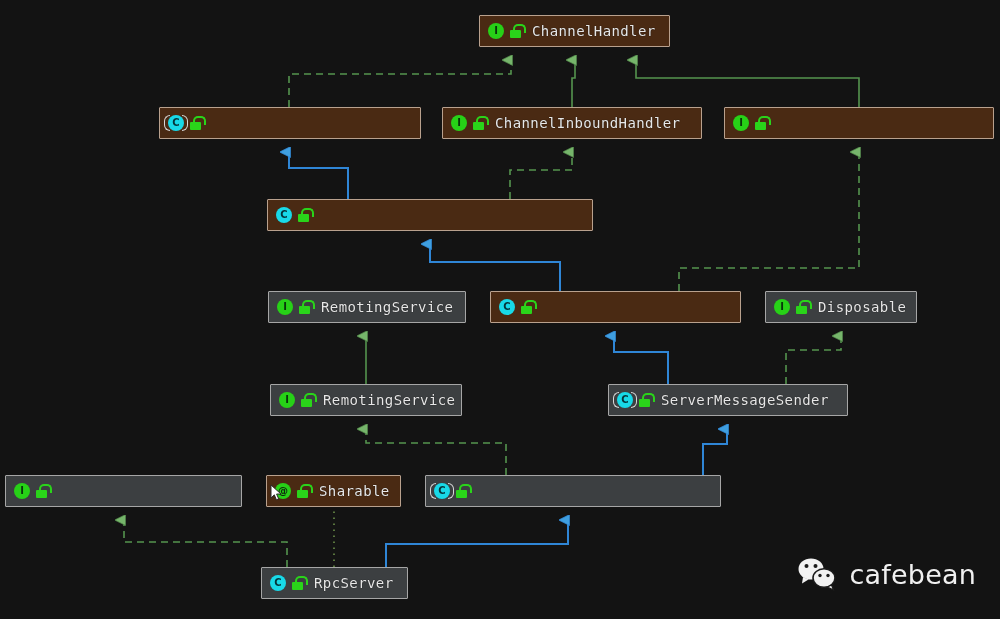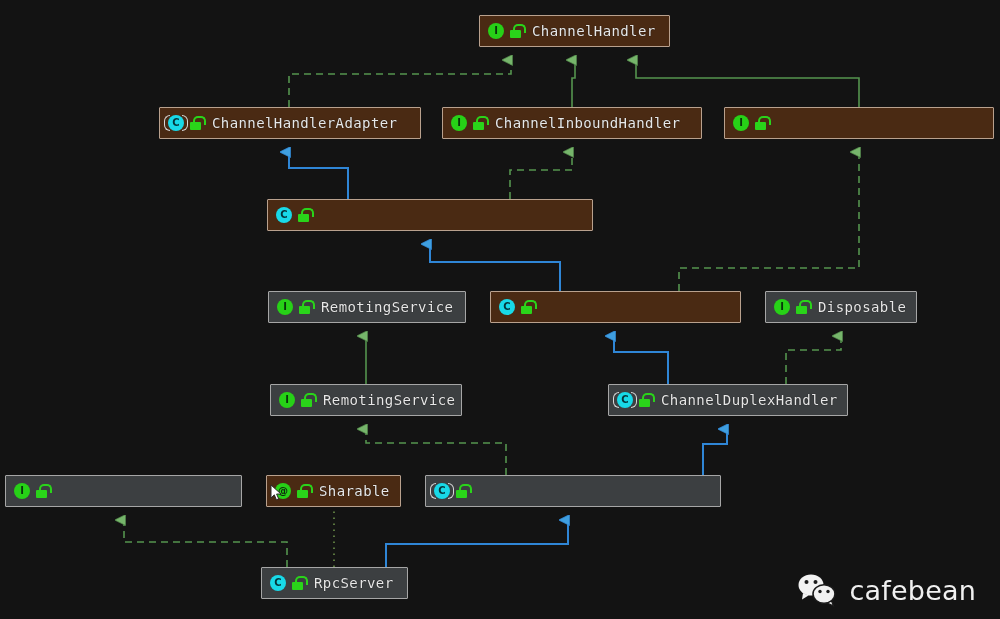"ChannelHandlerAdapter" span.node-label { html: <span>ChannelHandlerAdapter</span> -> none }
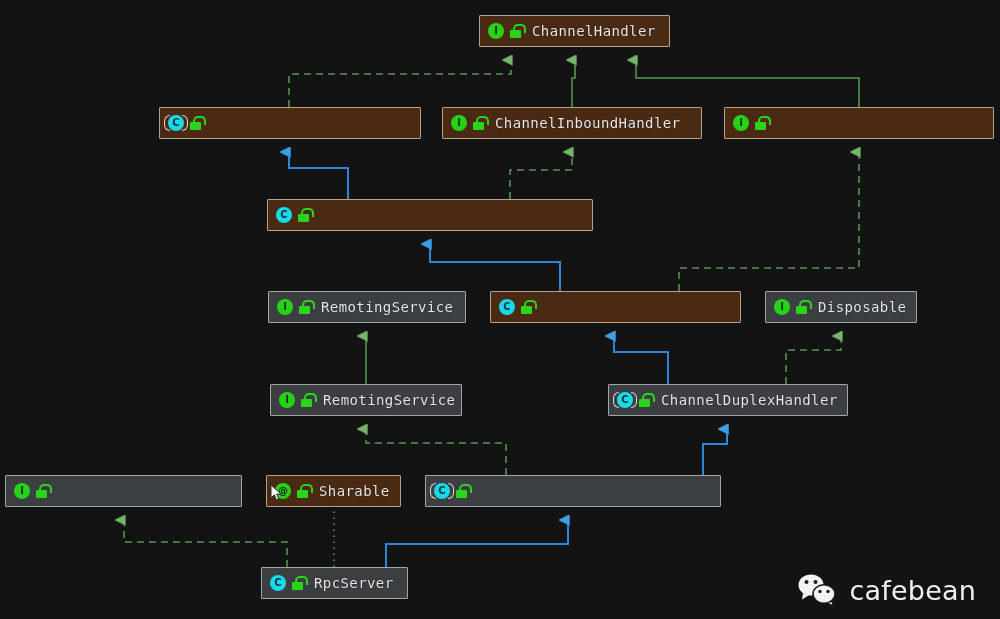"ChannelDuplexHandler" span.node-label { text: ChannelDuplexHandler -> ServerMessageSender }
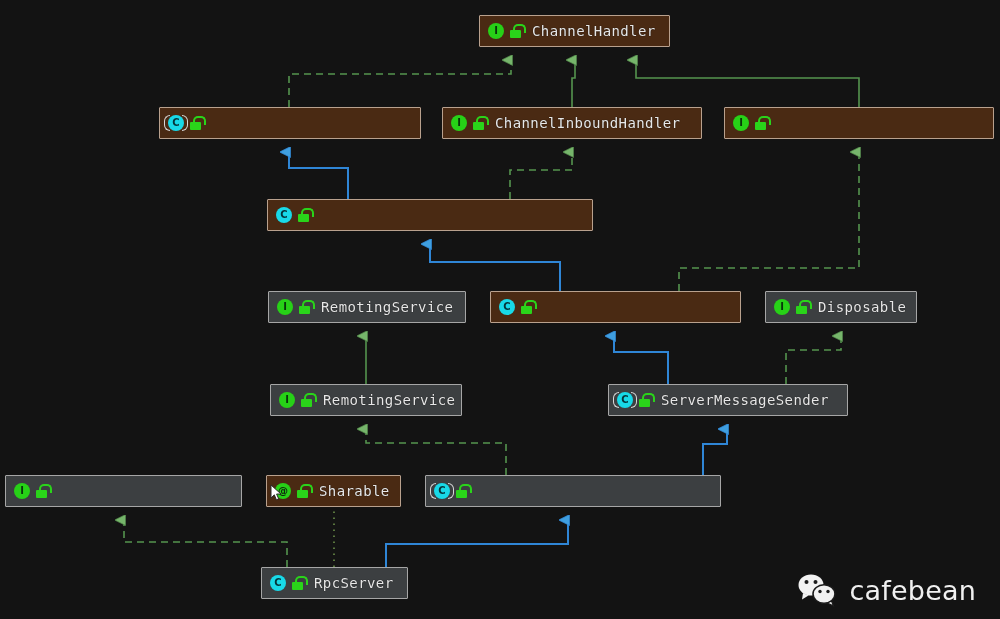"cafebean" #watermark { bottom: 12px -> 28px }
